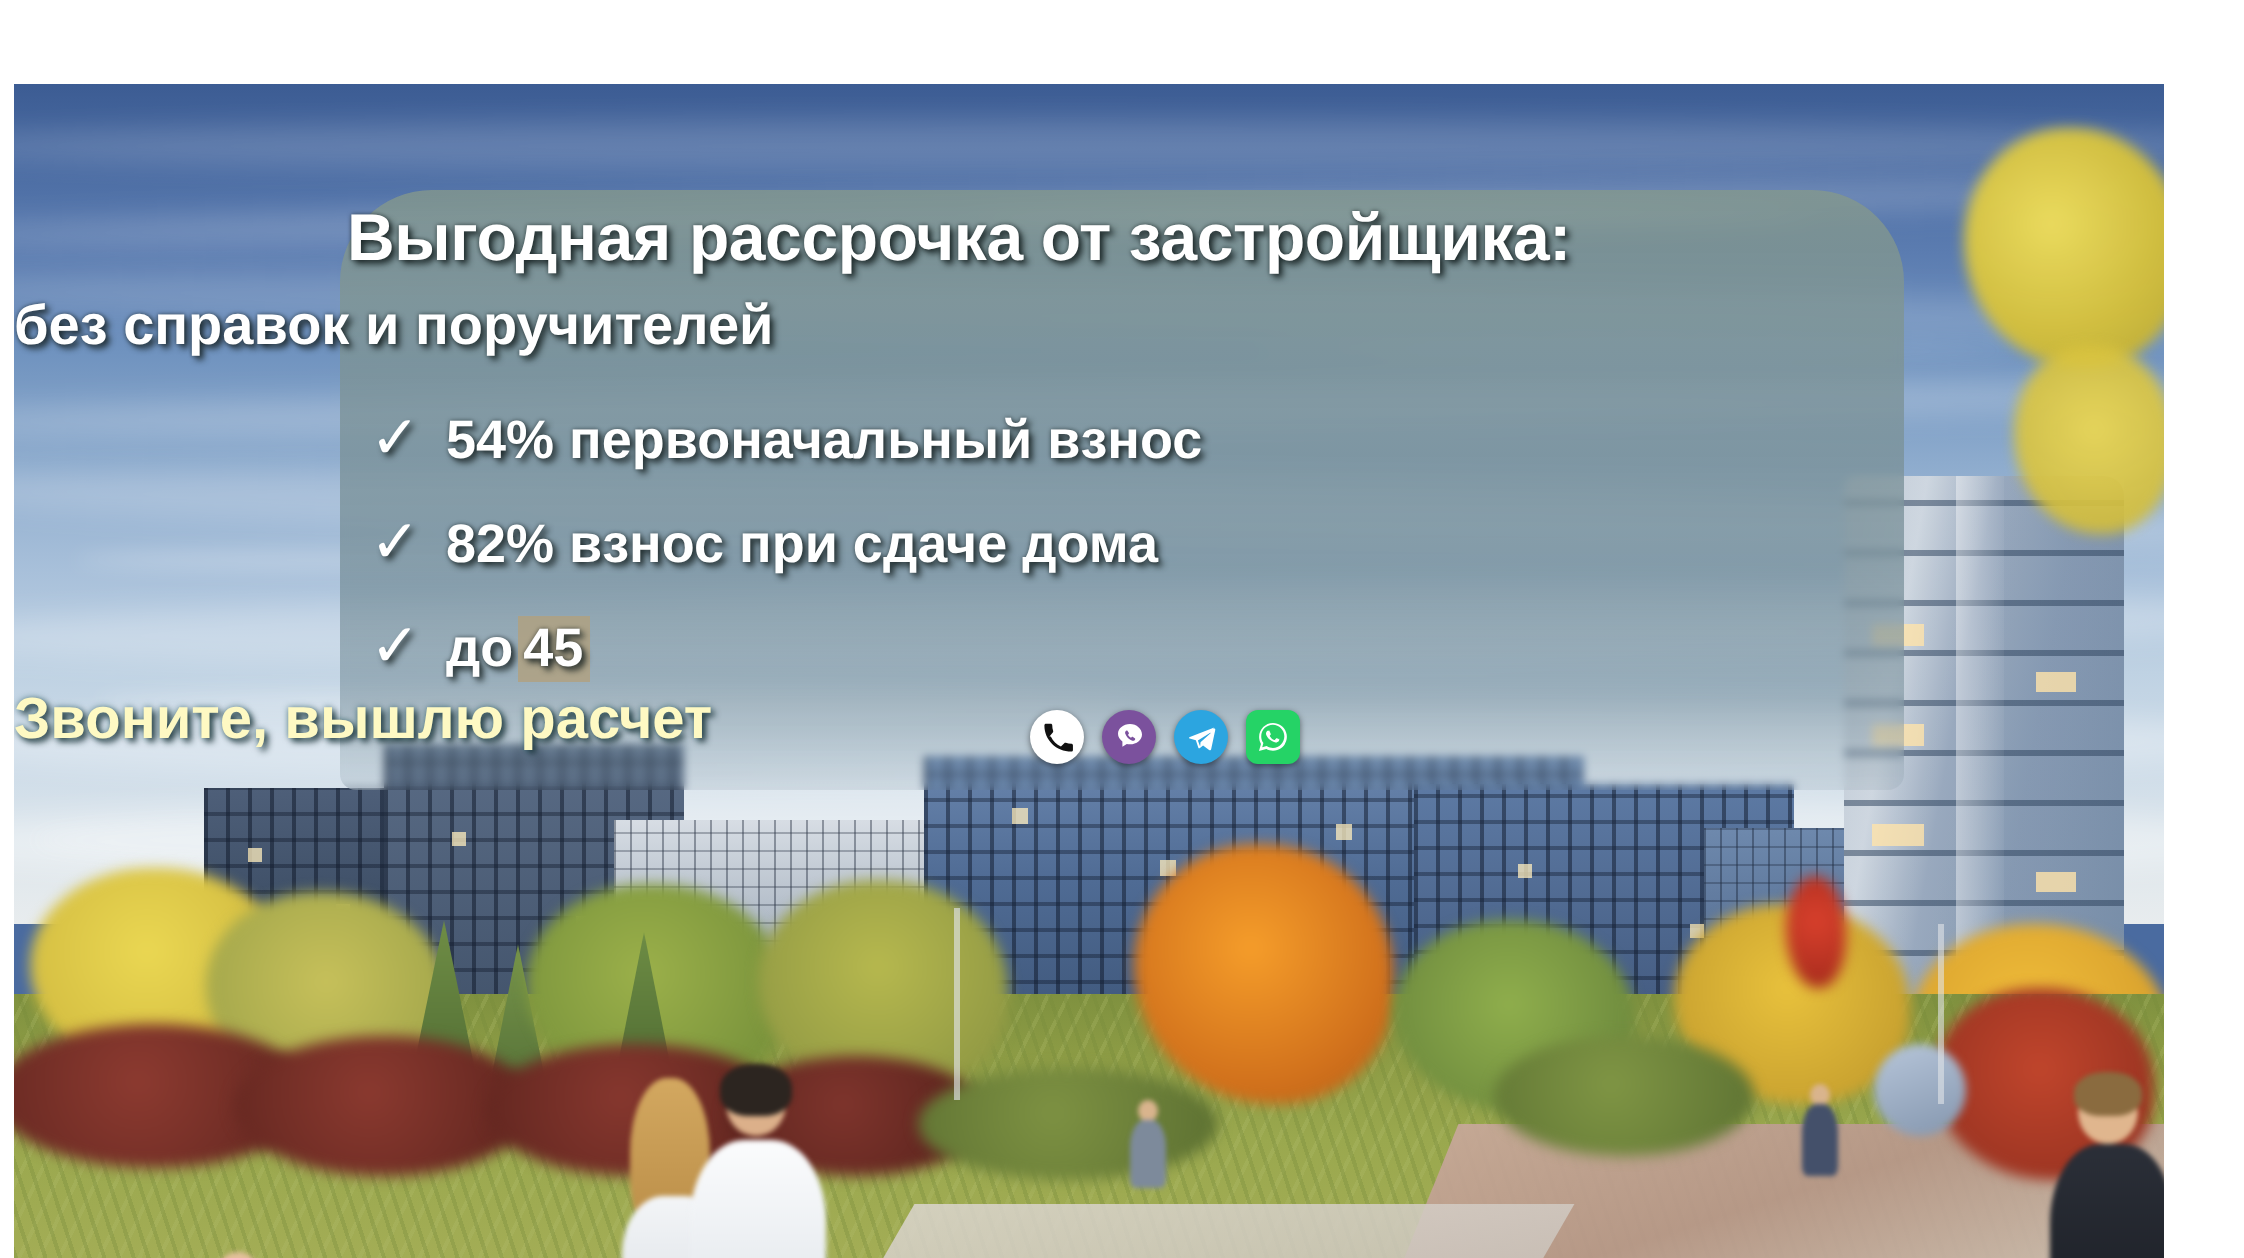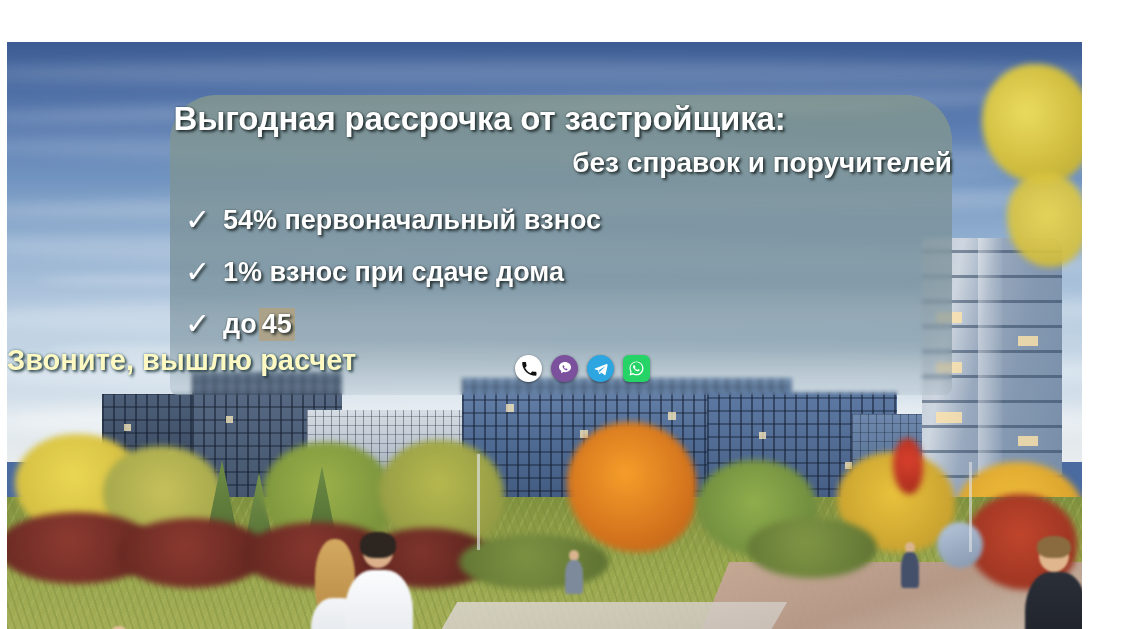"без справок и поручителей" .subhead { text-align: right -> left }
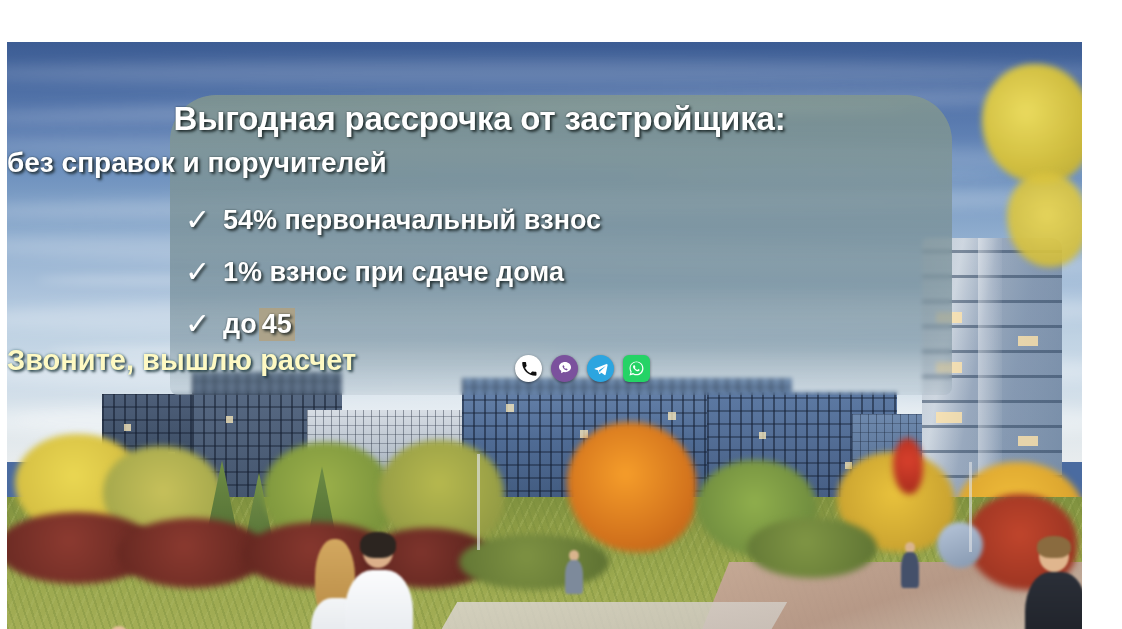"1% взнос при сдаче дома" span.bullet-text { text: 1% -> 82% }
